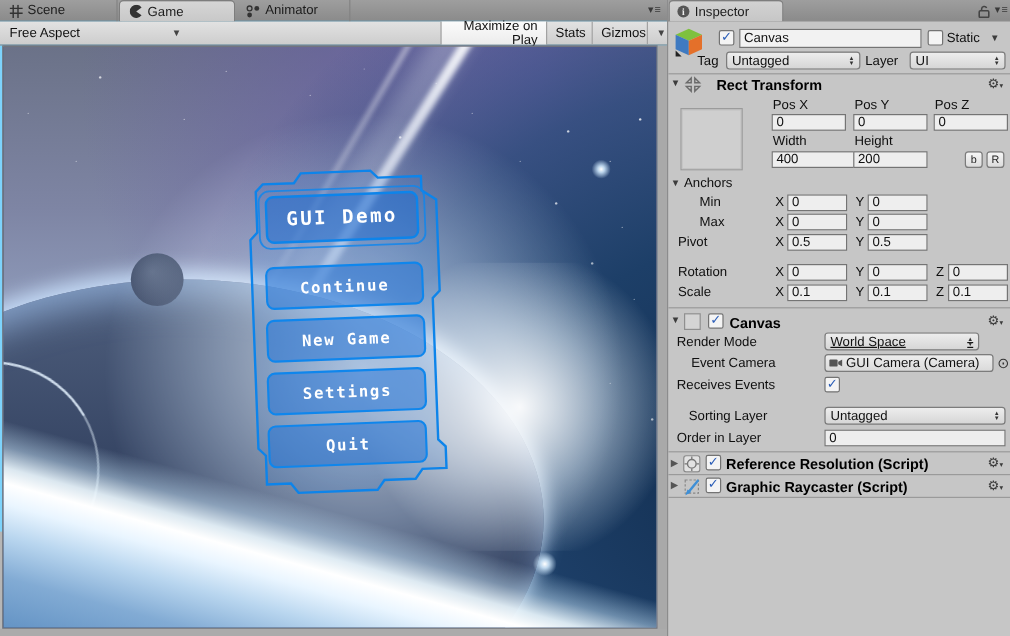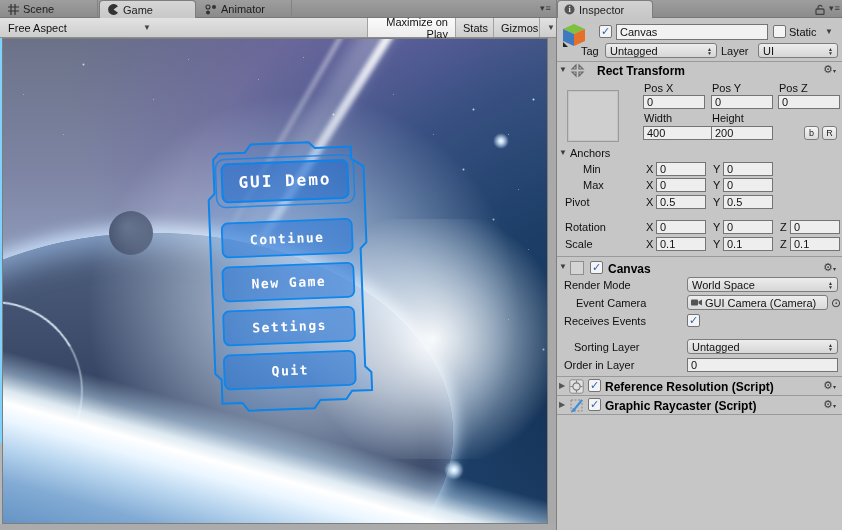"World Space" div.drop { text-decoration: none -> underline; width: 151px -> 129px }
